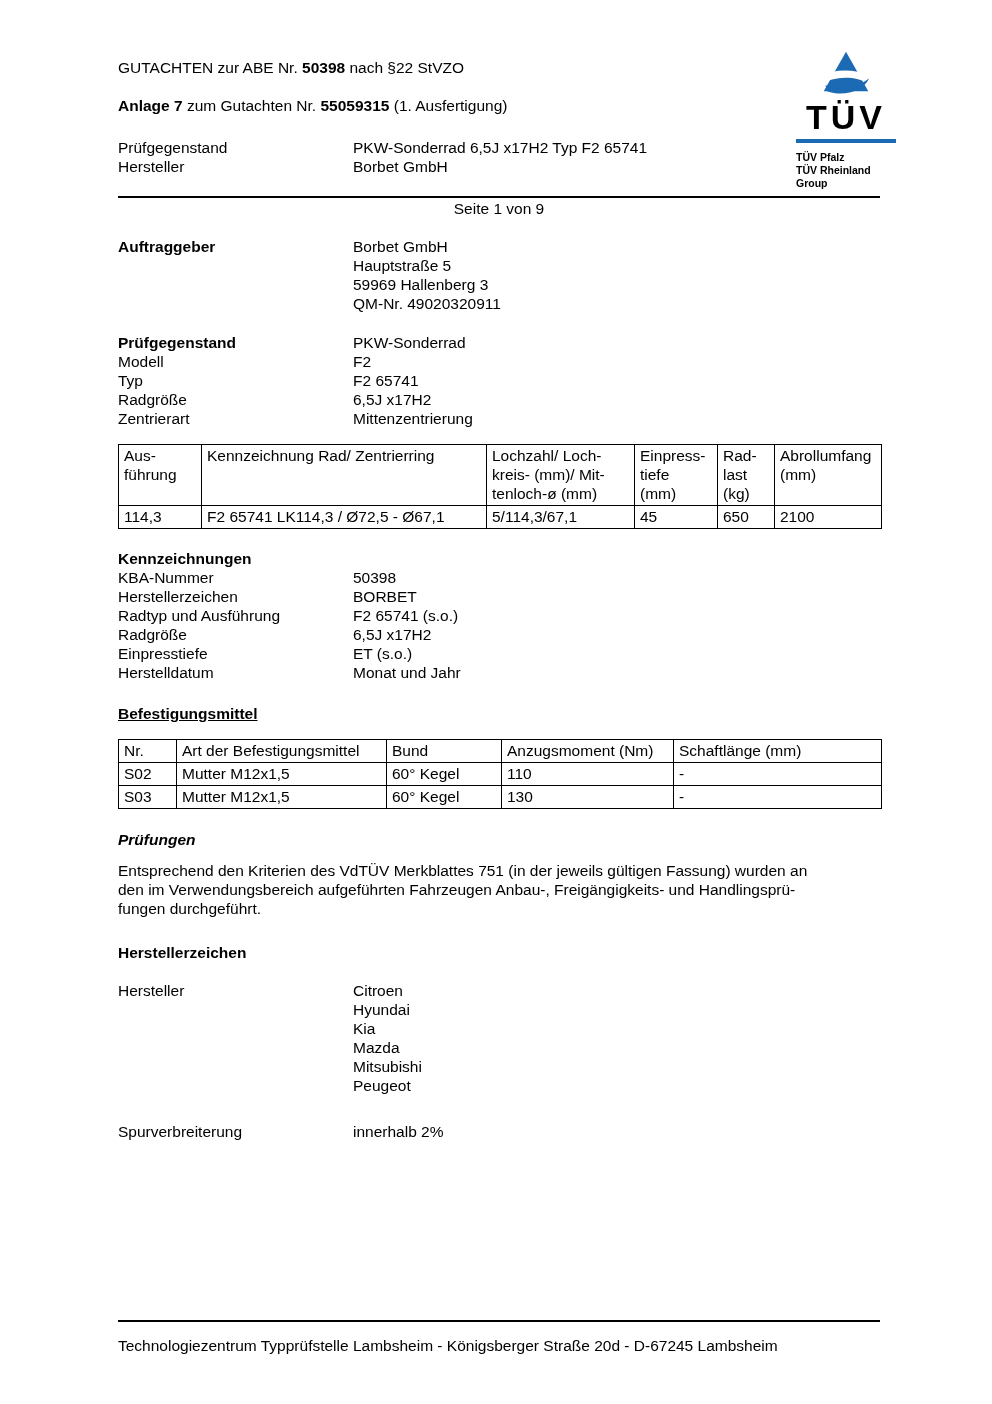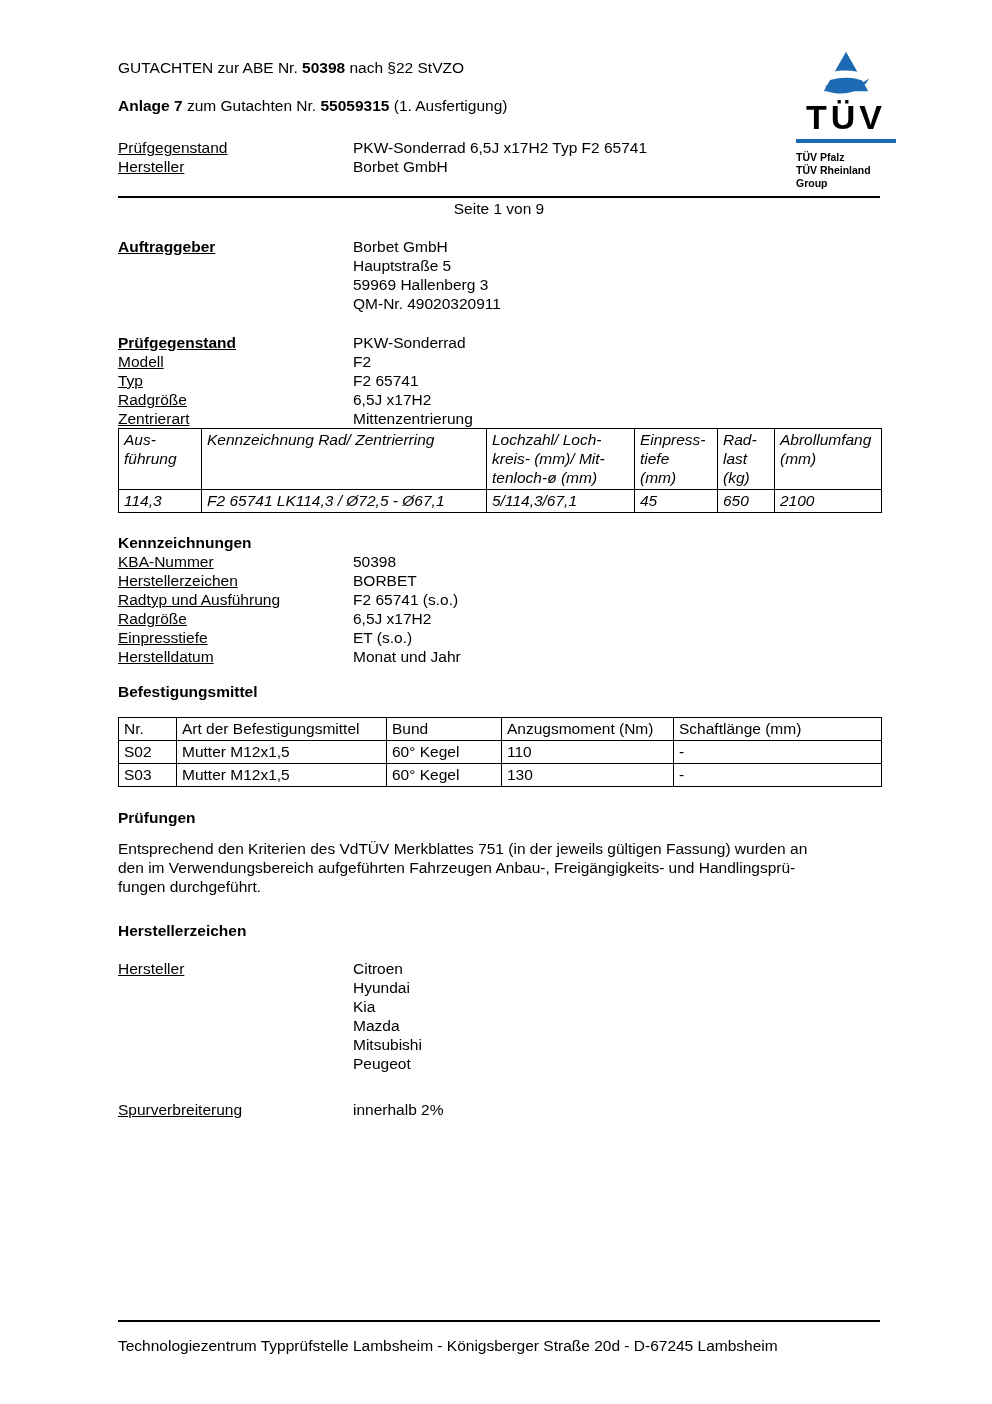"Prüfgegenstand" .kv-label { text-decoration: underline -> none }
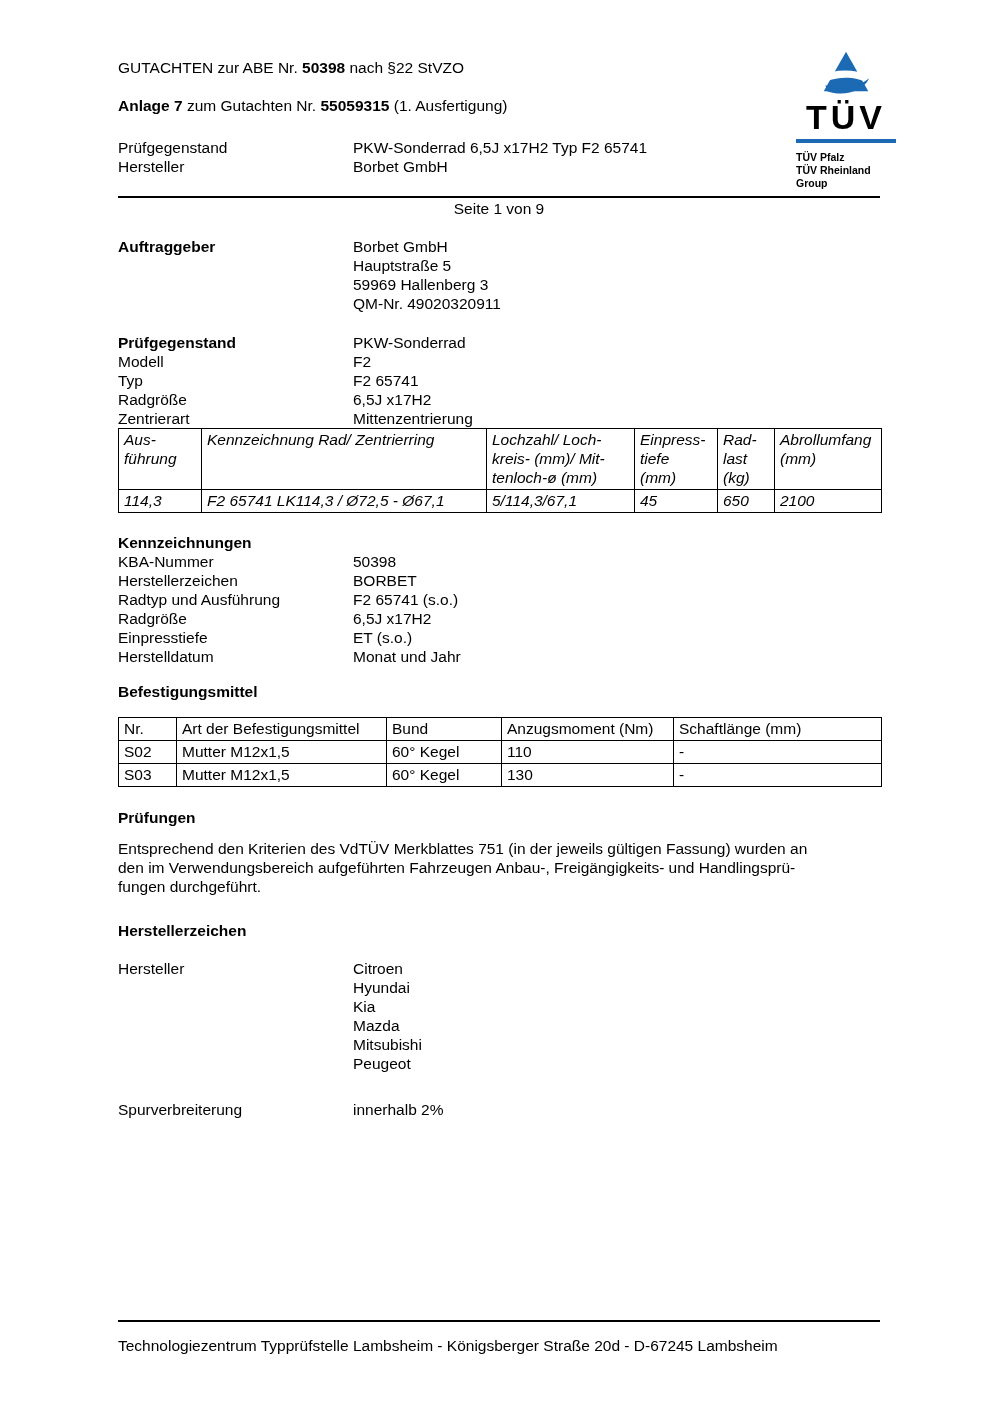"Aus-" table { font-style: italic -> none; margin-top: none -> 16px }
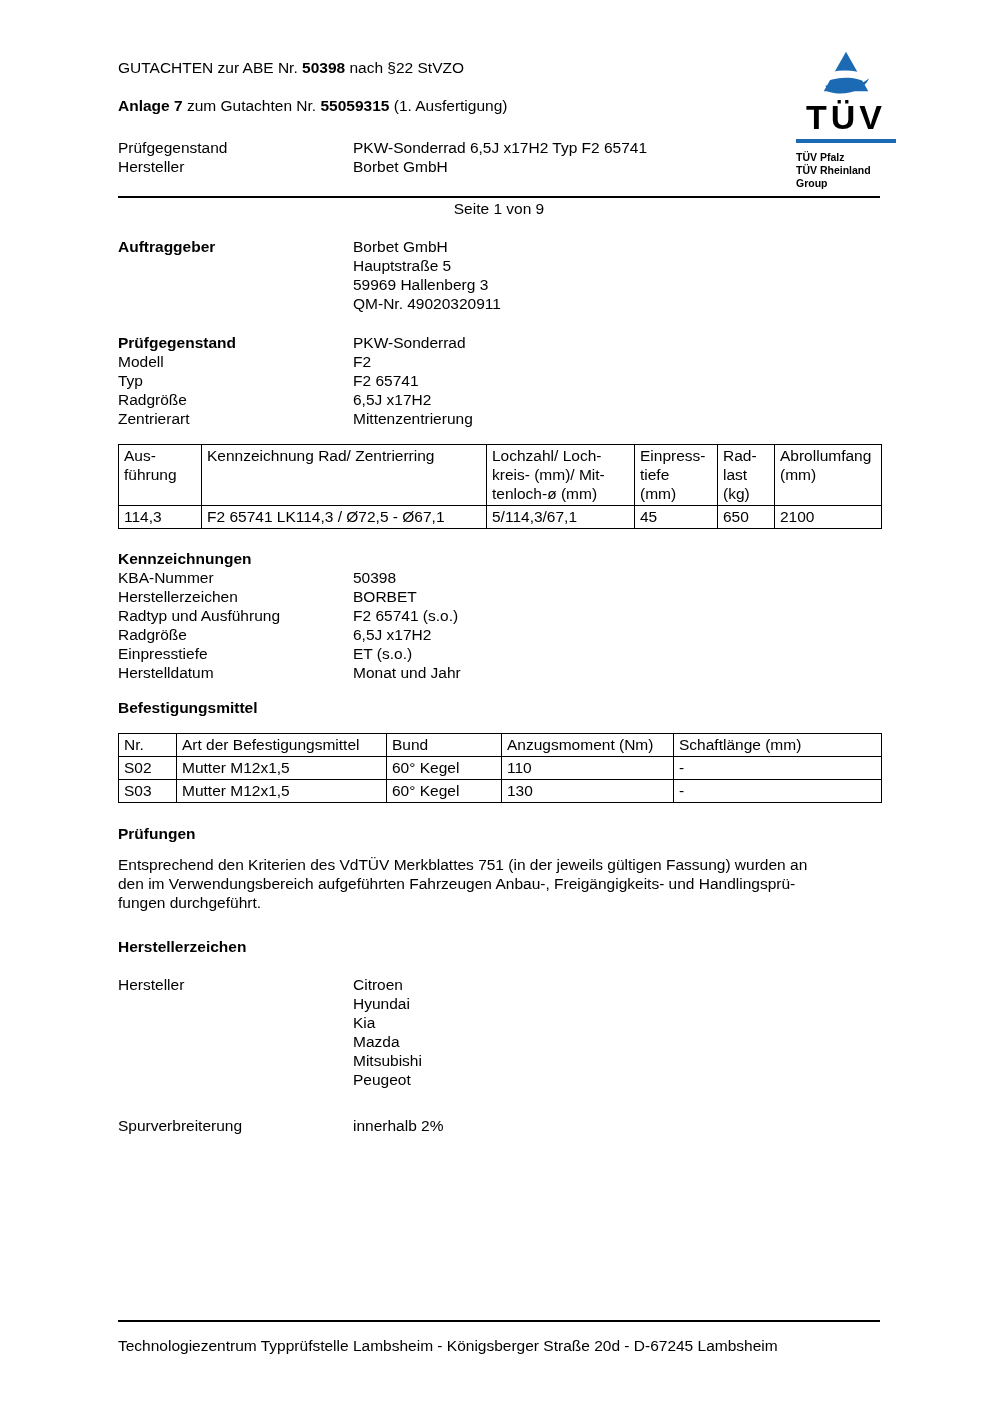"Befestigungsmittel" div.b { margin-top: 16px -> 22px; text-decoration: none -> underline }
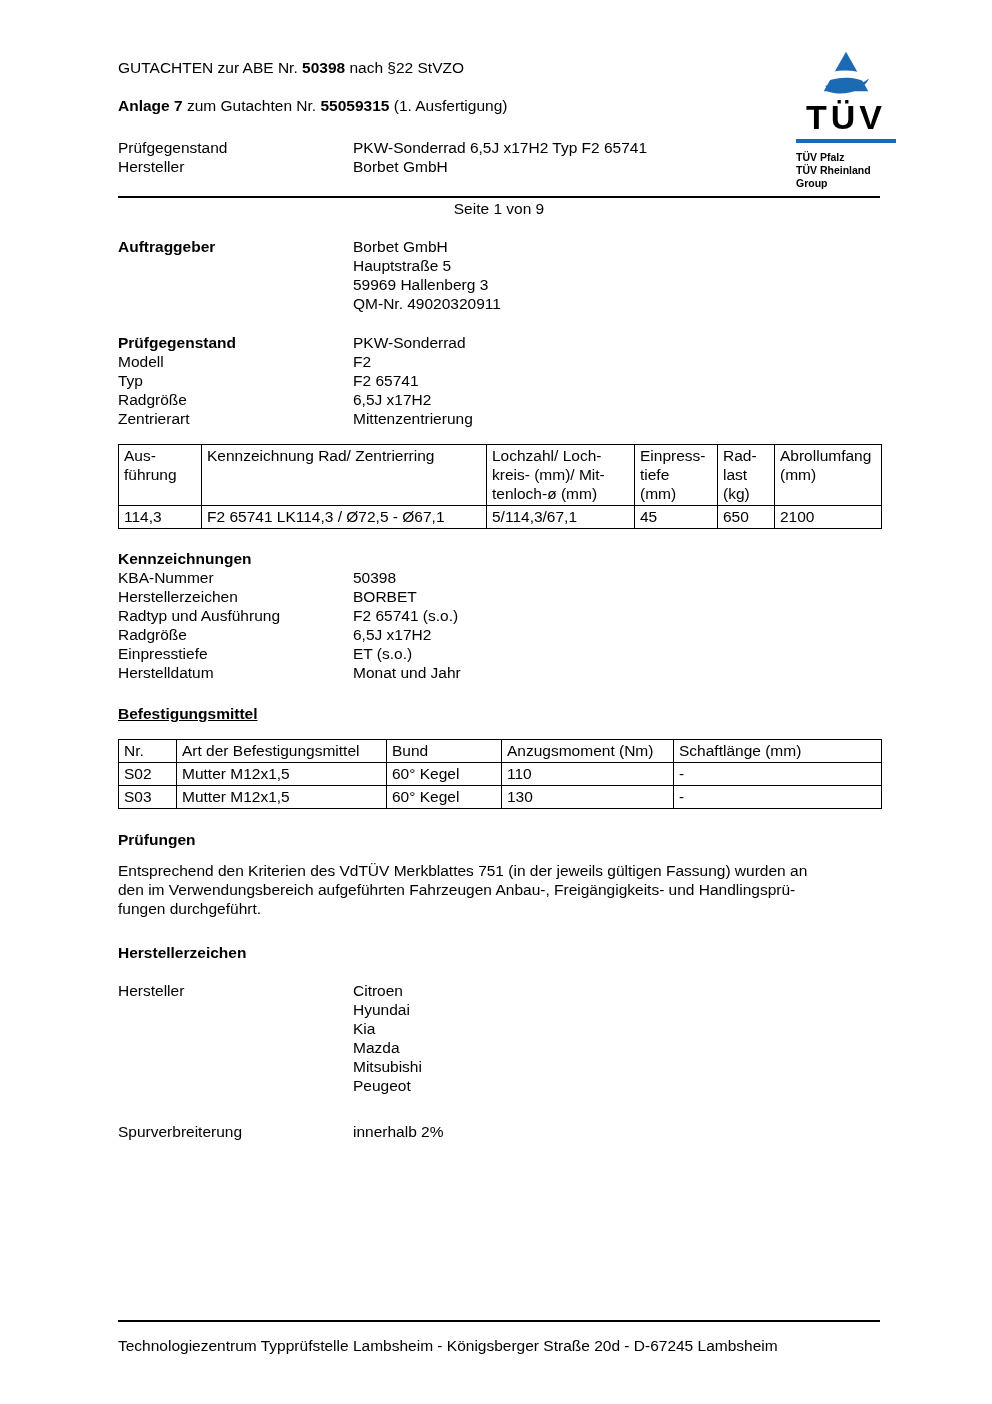"Prüfungen" div.b { font-style: none -> italic }
